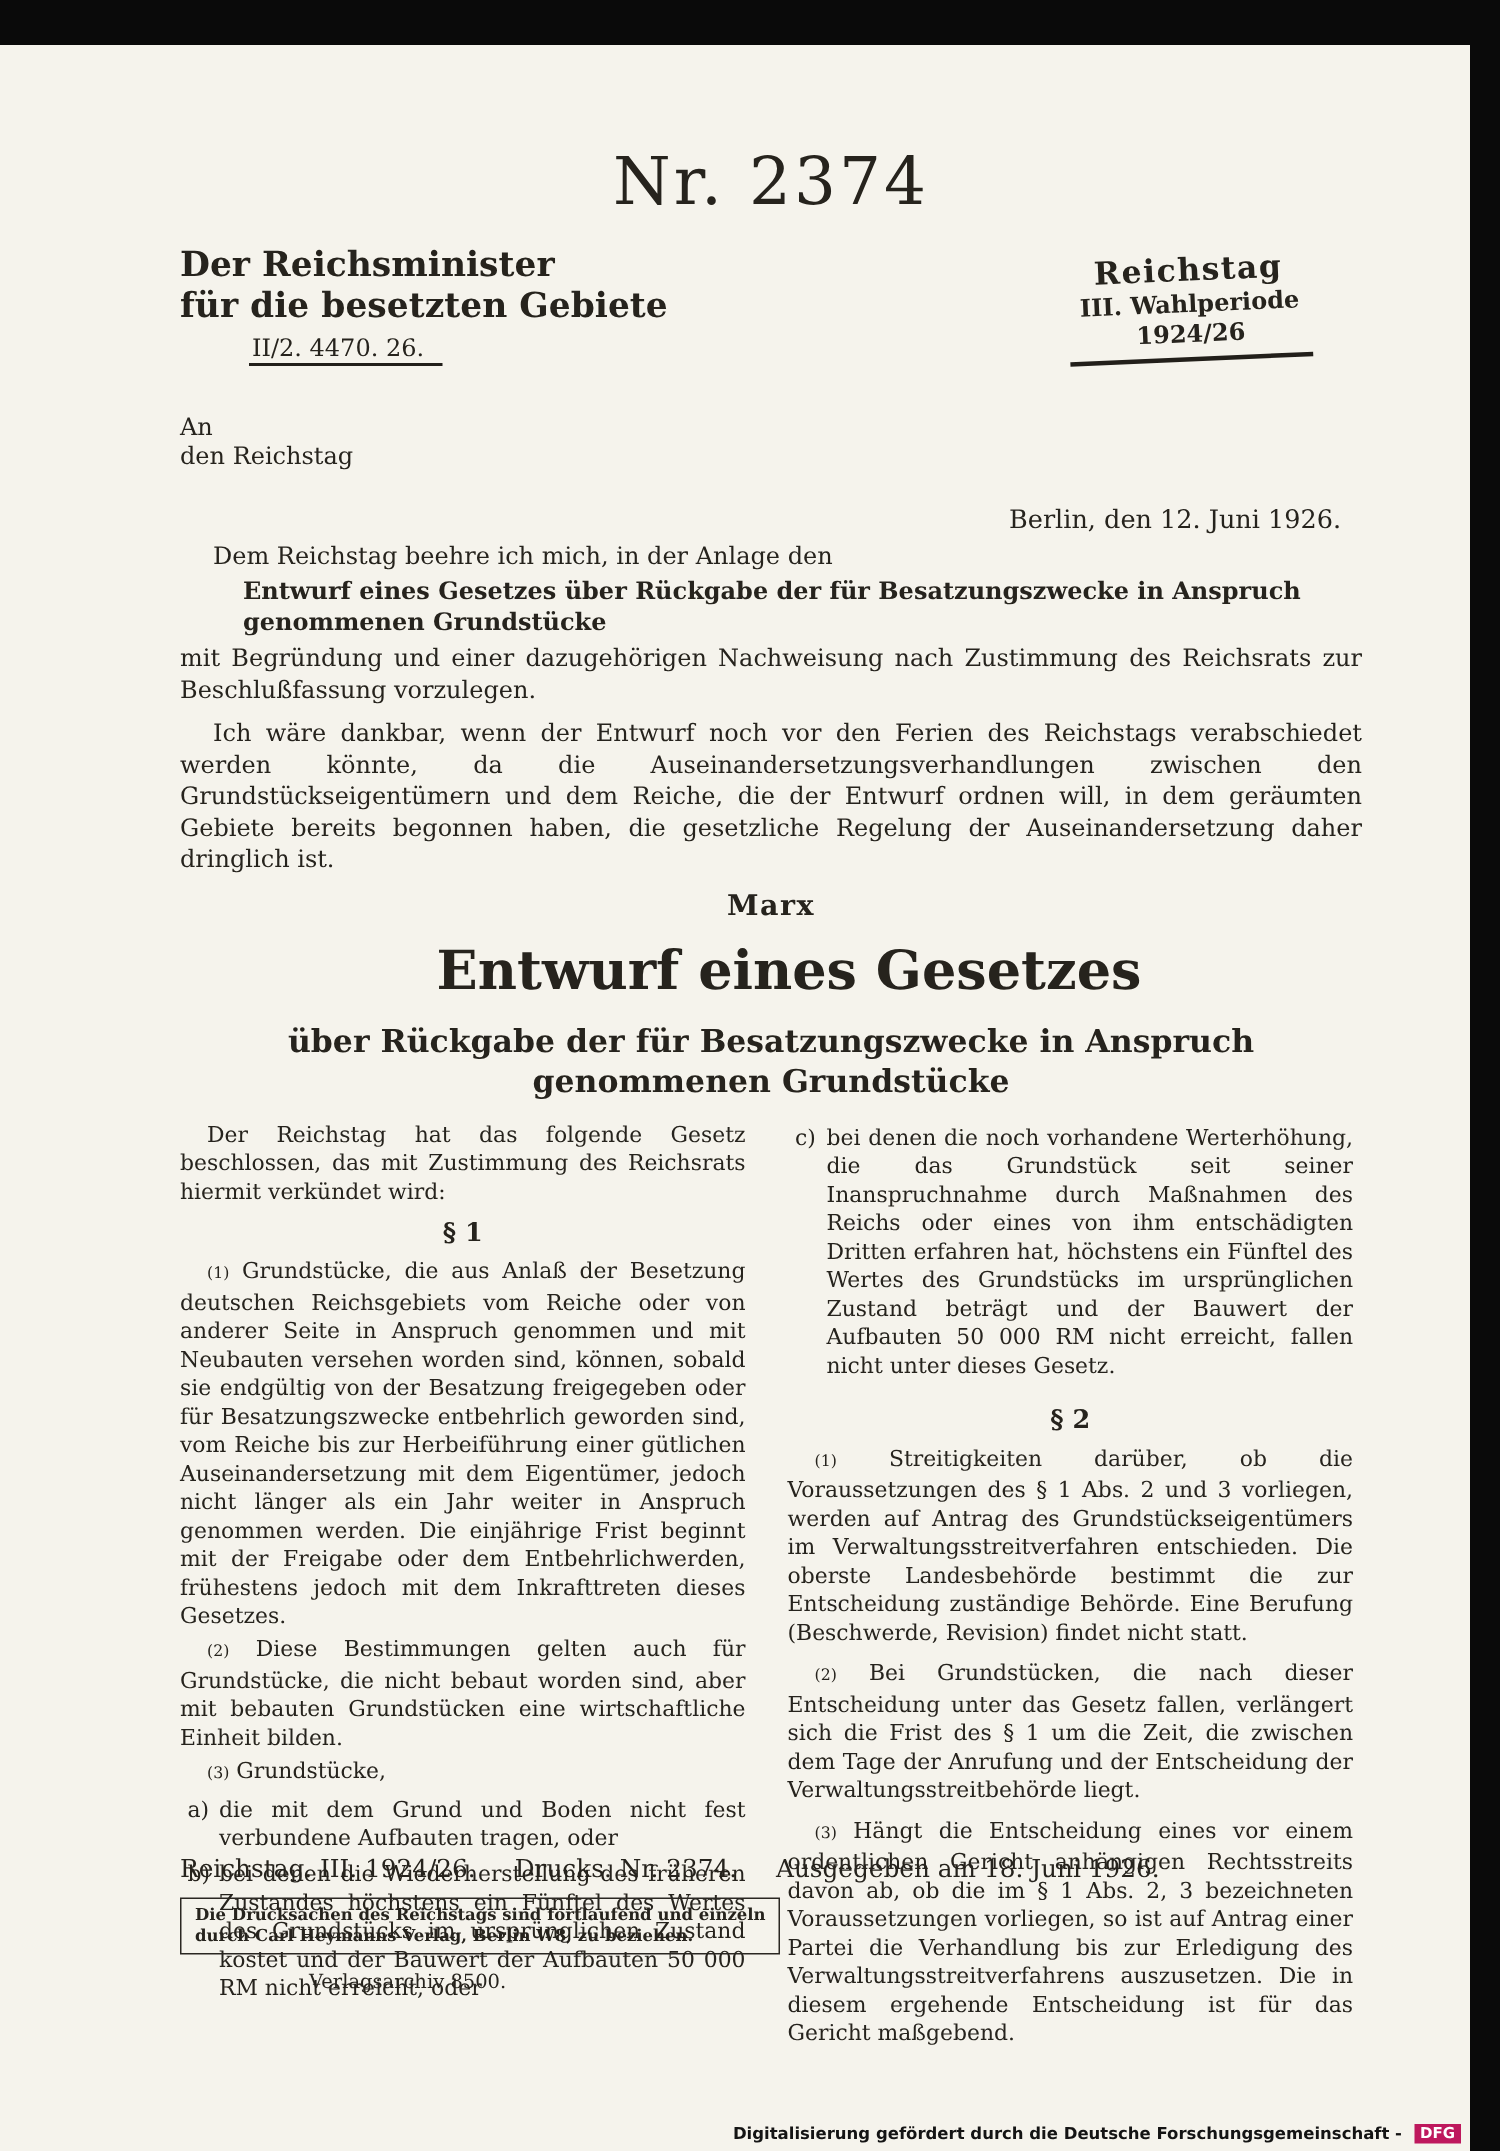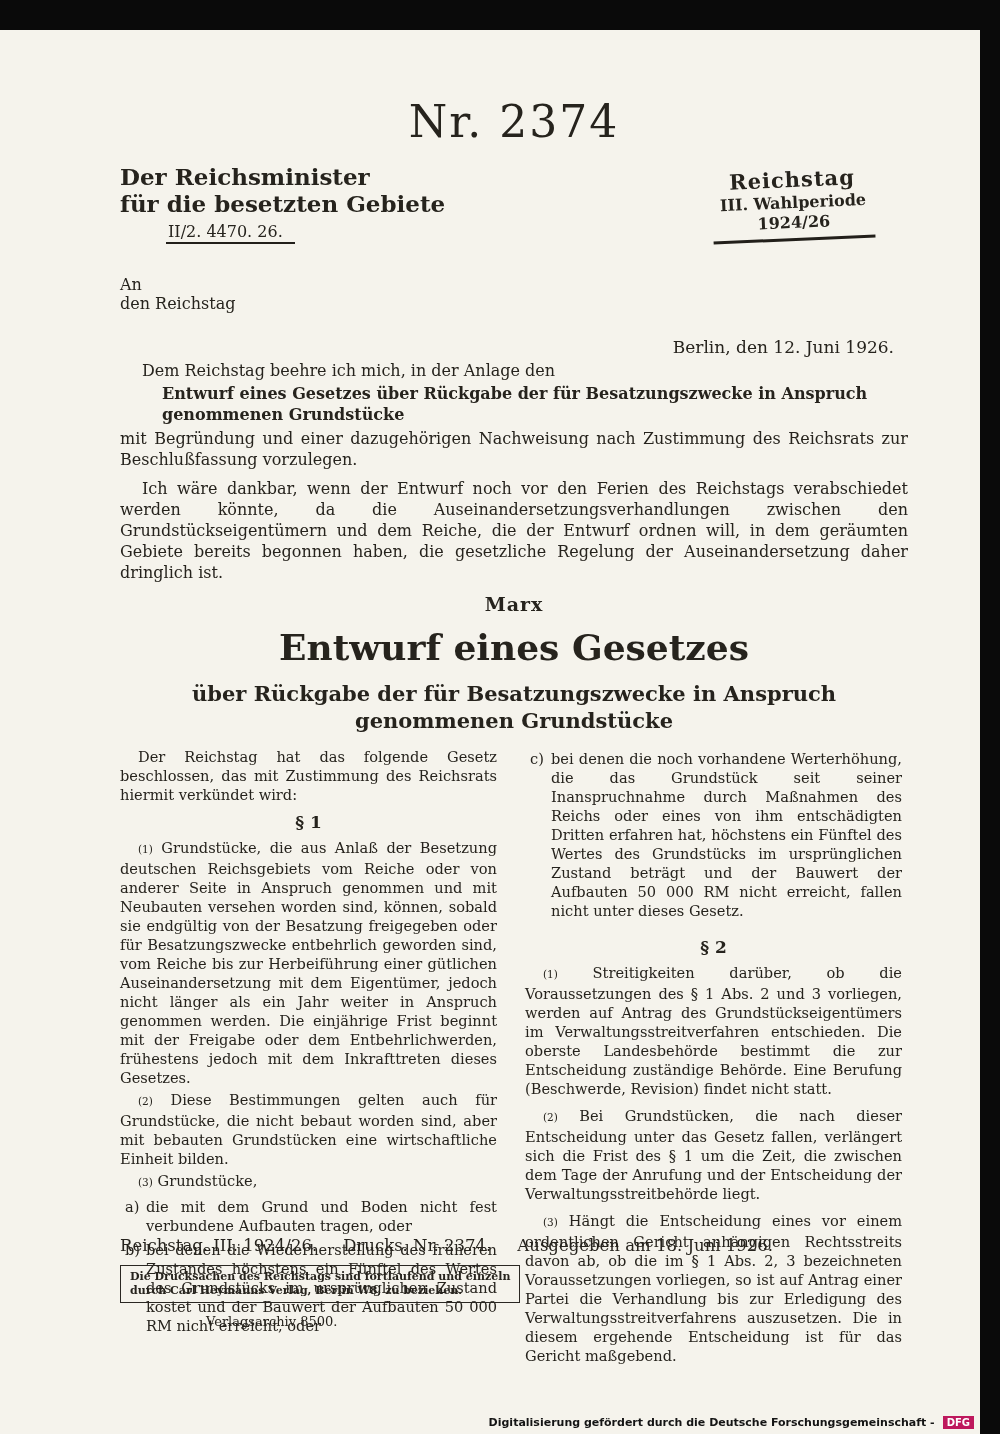"Entwurf eines Gesetzes" .law-title { left: 0 -> 12px }
